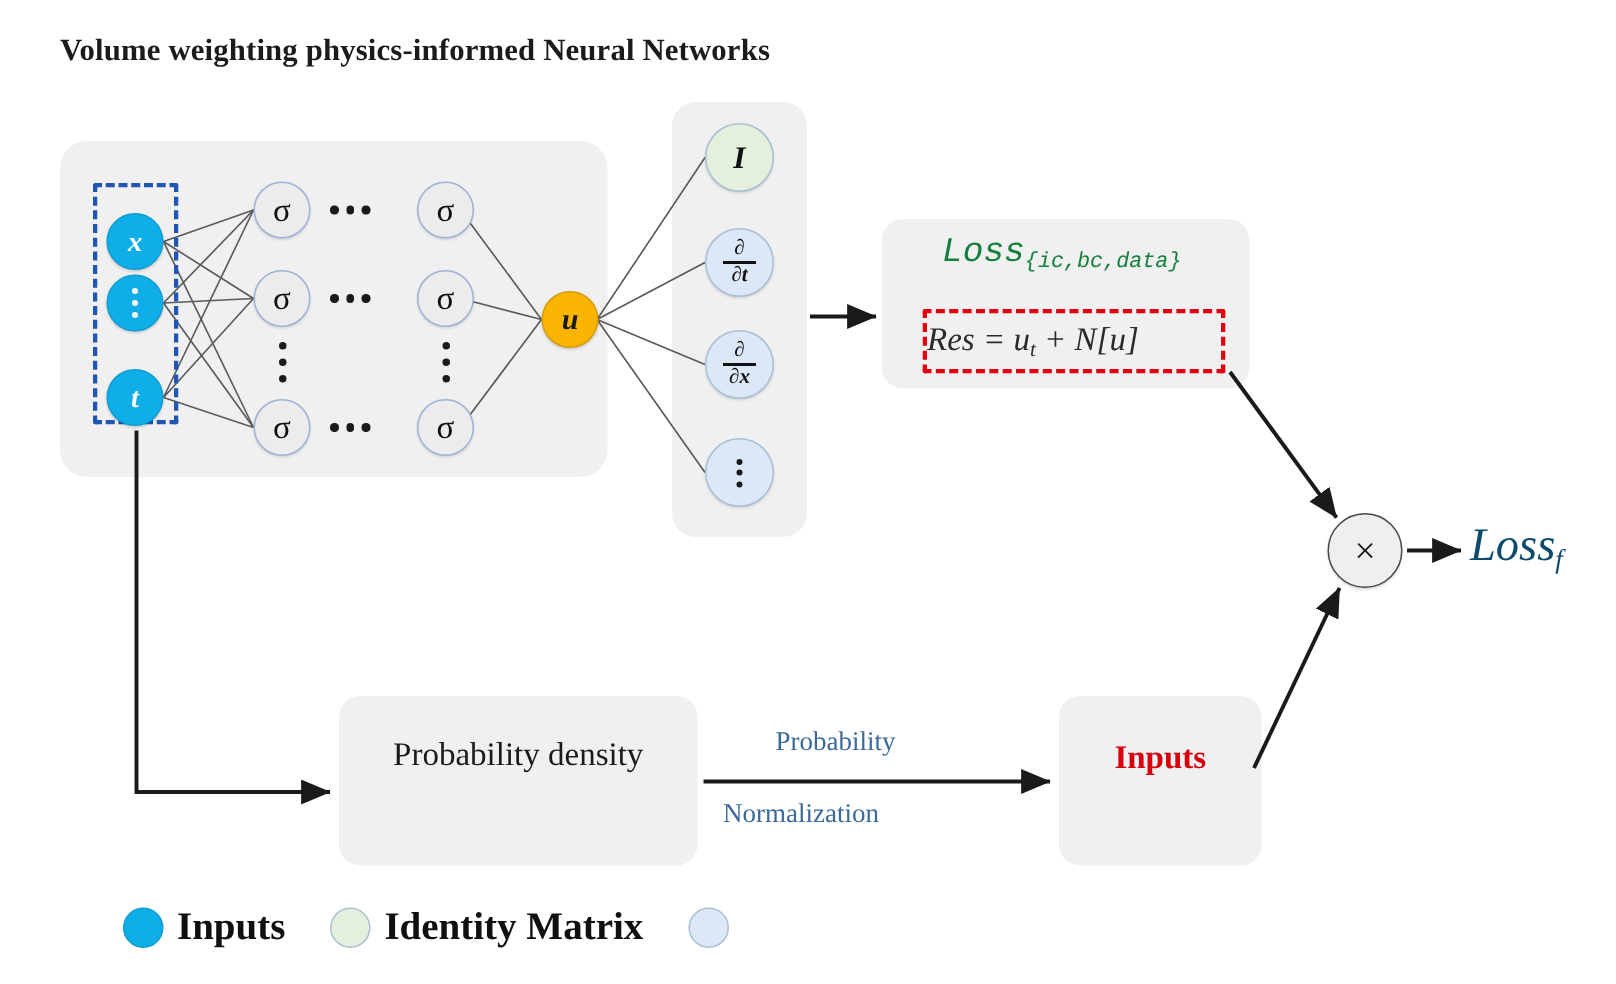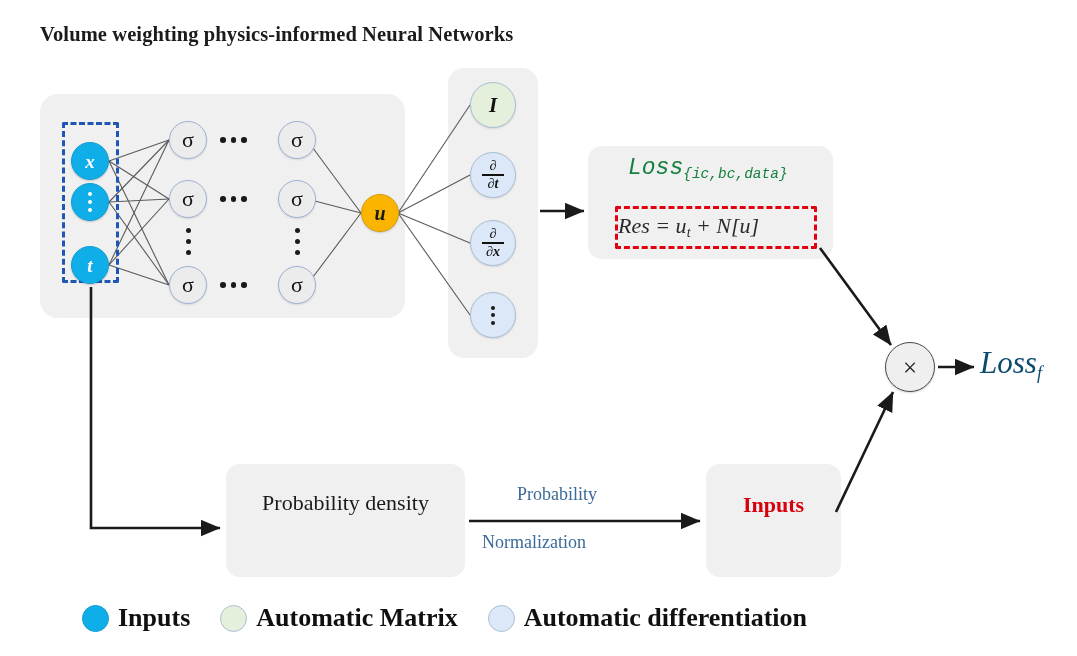"Automatic Matrix" span.legend-label { text: Automatic -> Identity }
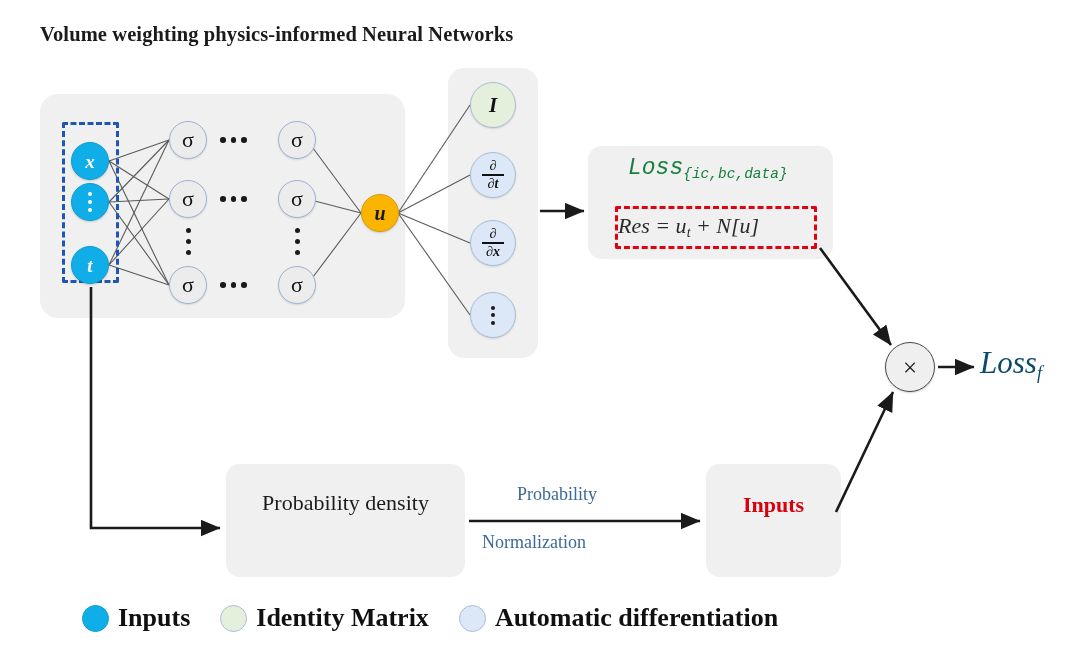"Automatic differentiation" span.legend-label { html: <span>Automatic differentiation</span> -> none }
